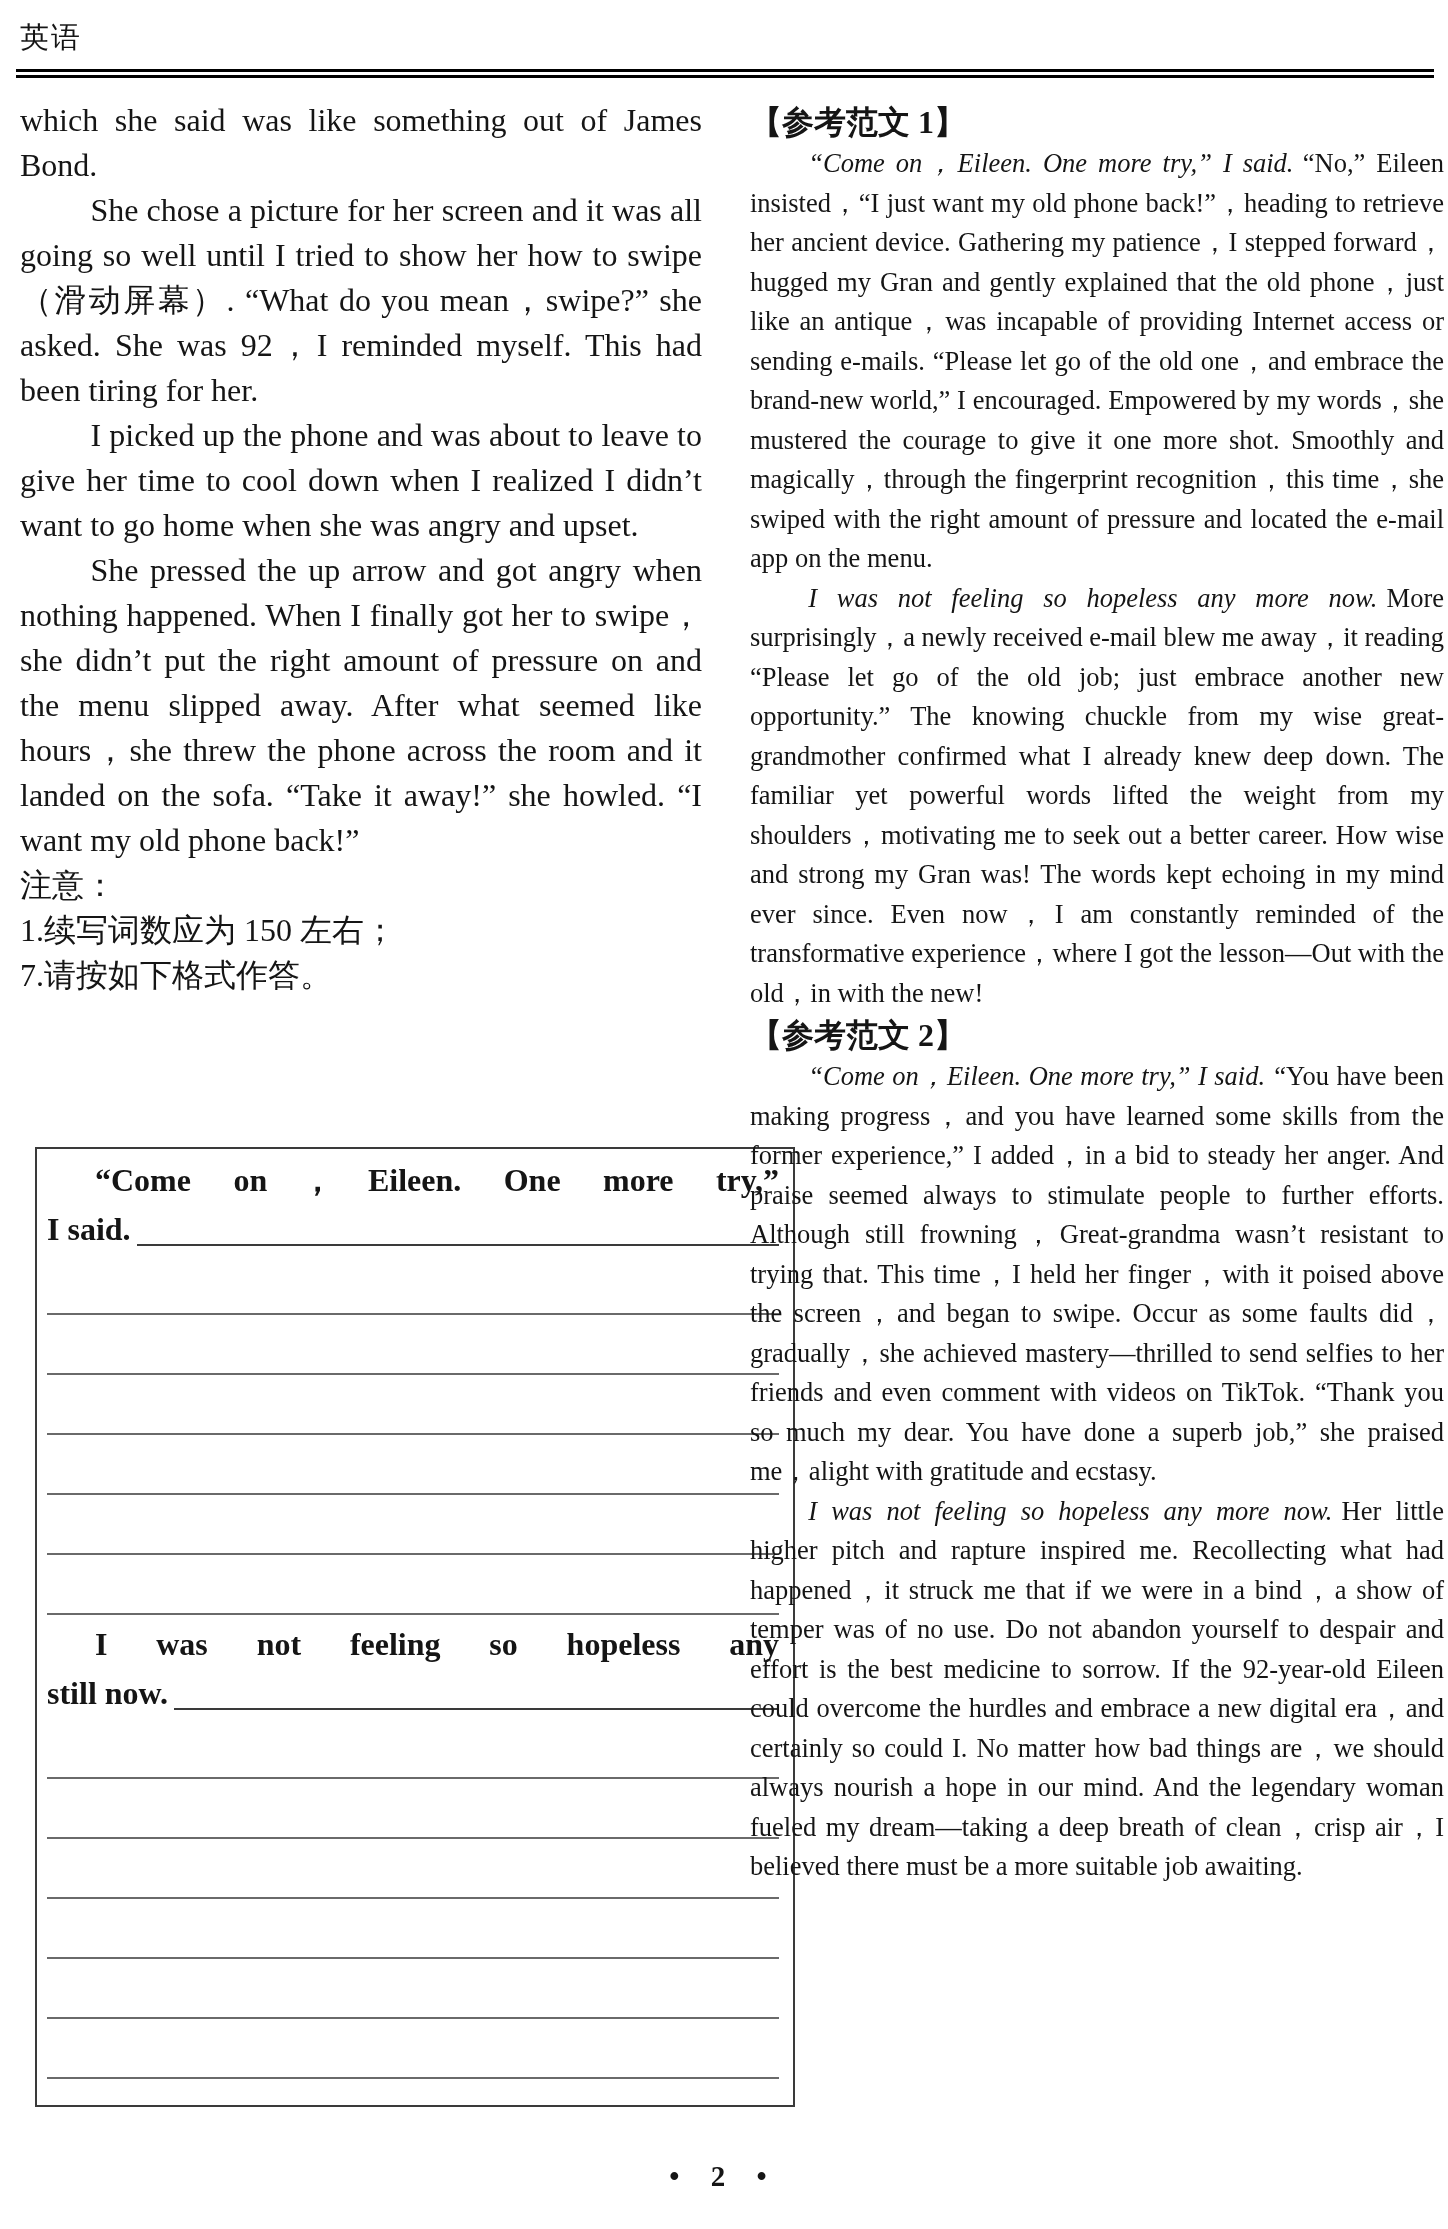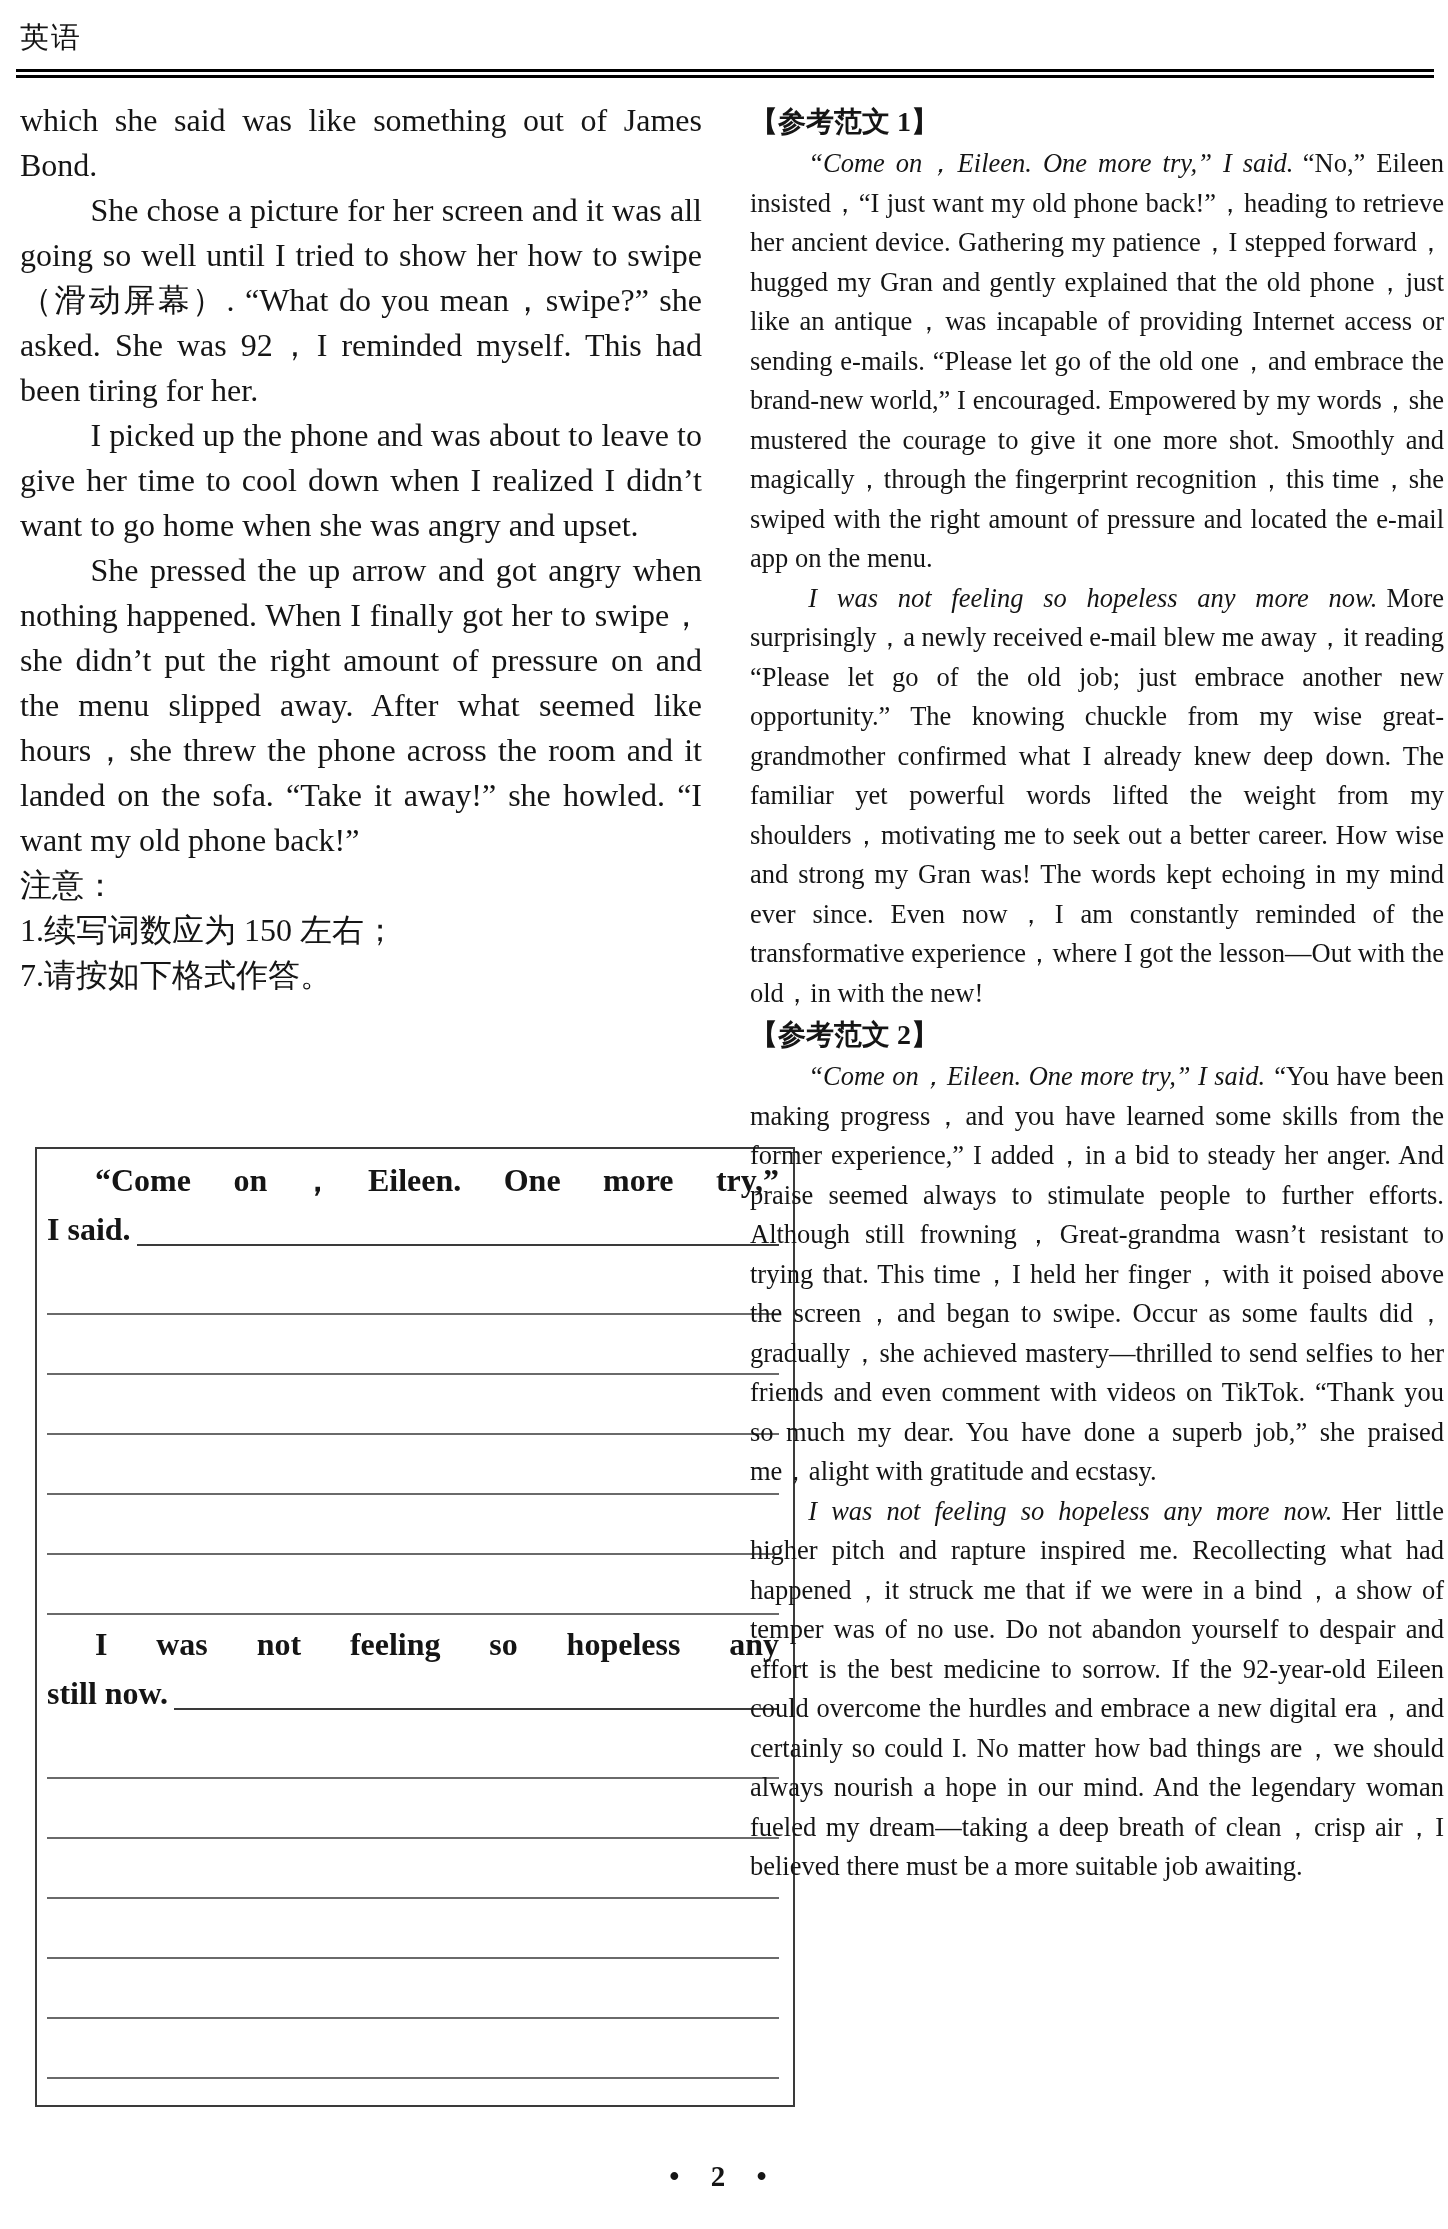"【参考范文 1】" .essay-heading { font-size: 28px -> 32px }
